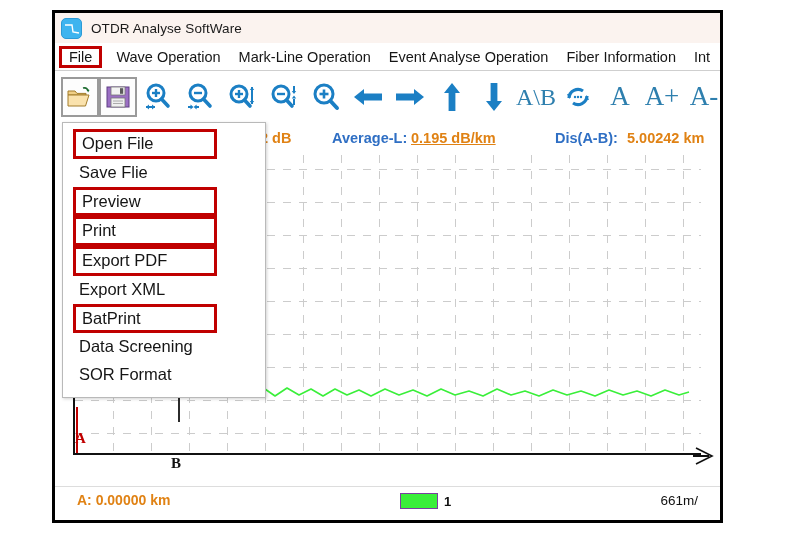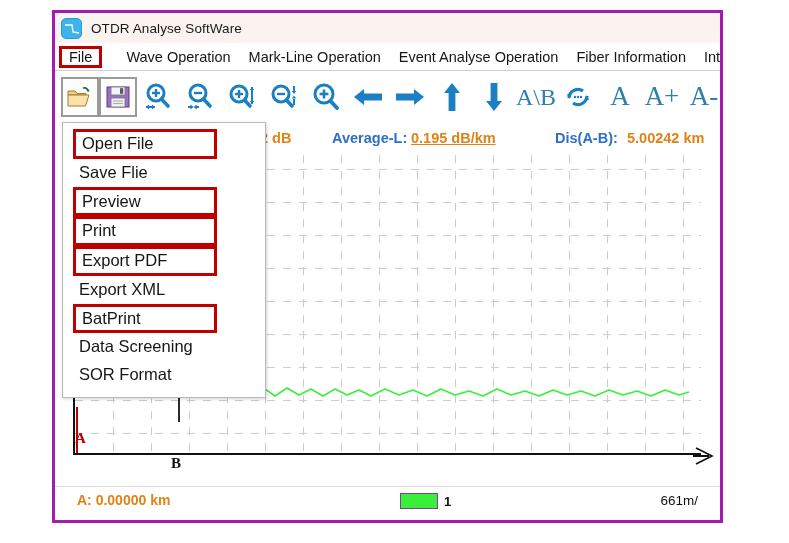"OTDR Analyse SoftWare" .app-window { border: 3px solid #a21caf -> 3px solid #000000 }
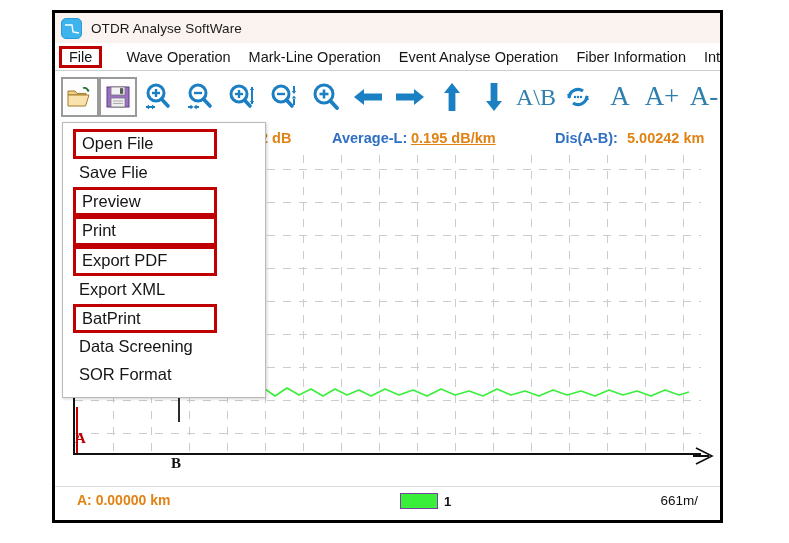"File" .menu-item.boxed { margin-right: 15px -> 5px }
